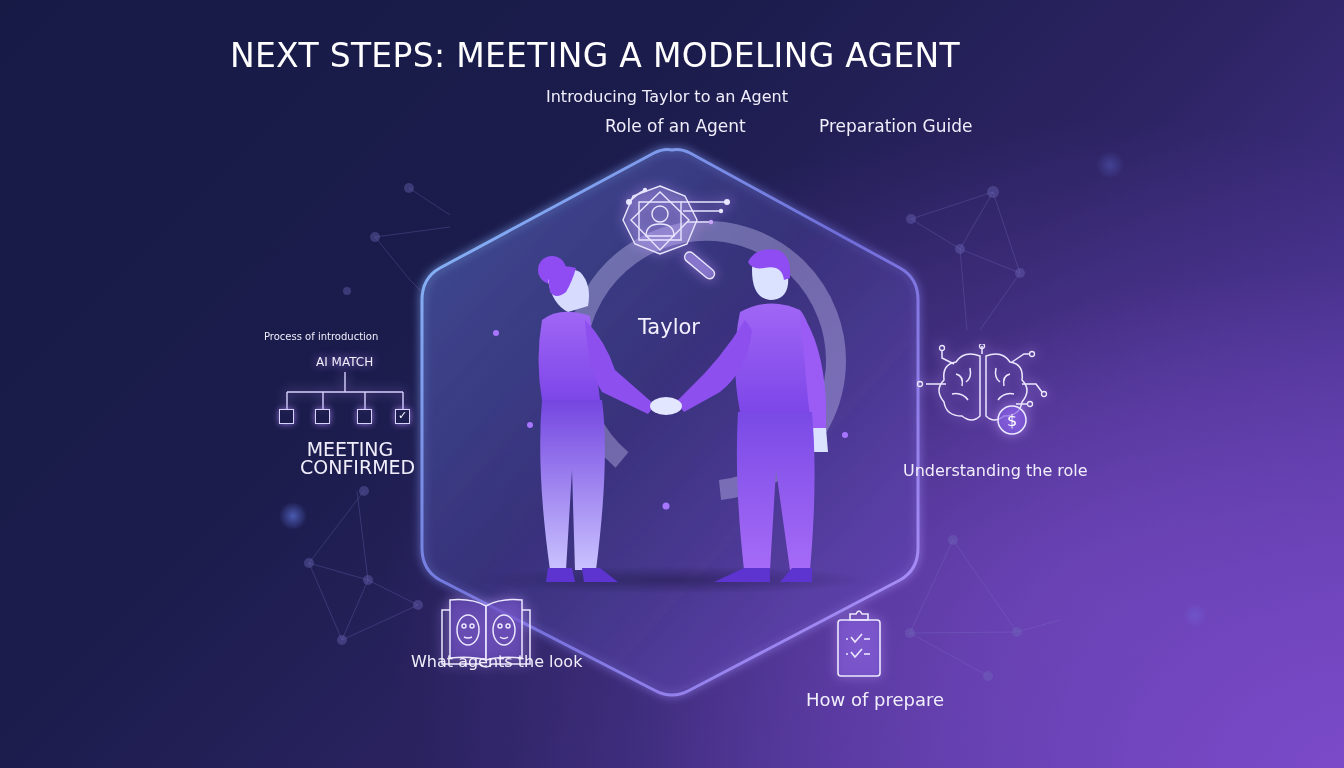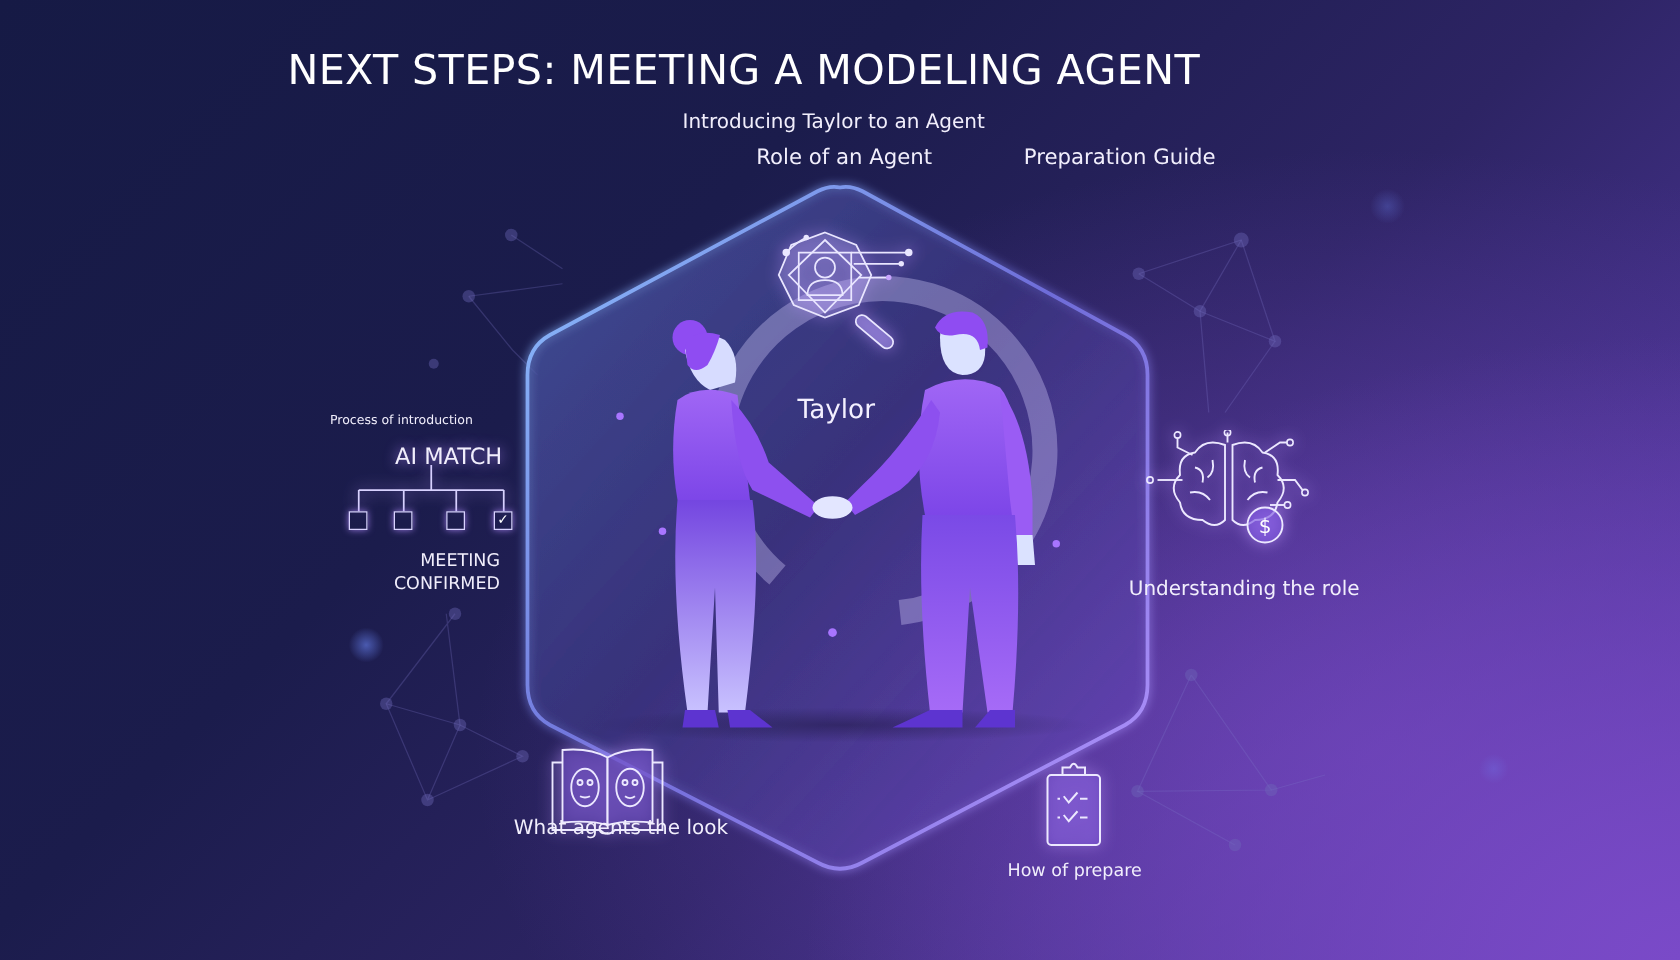"AI MATCH" .ai-match { font-size: 18px -> 12px }
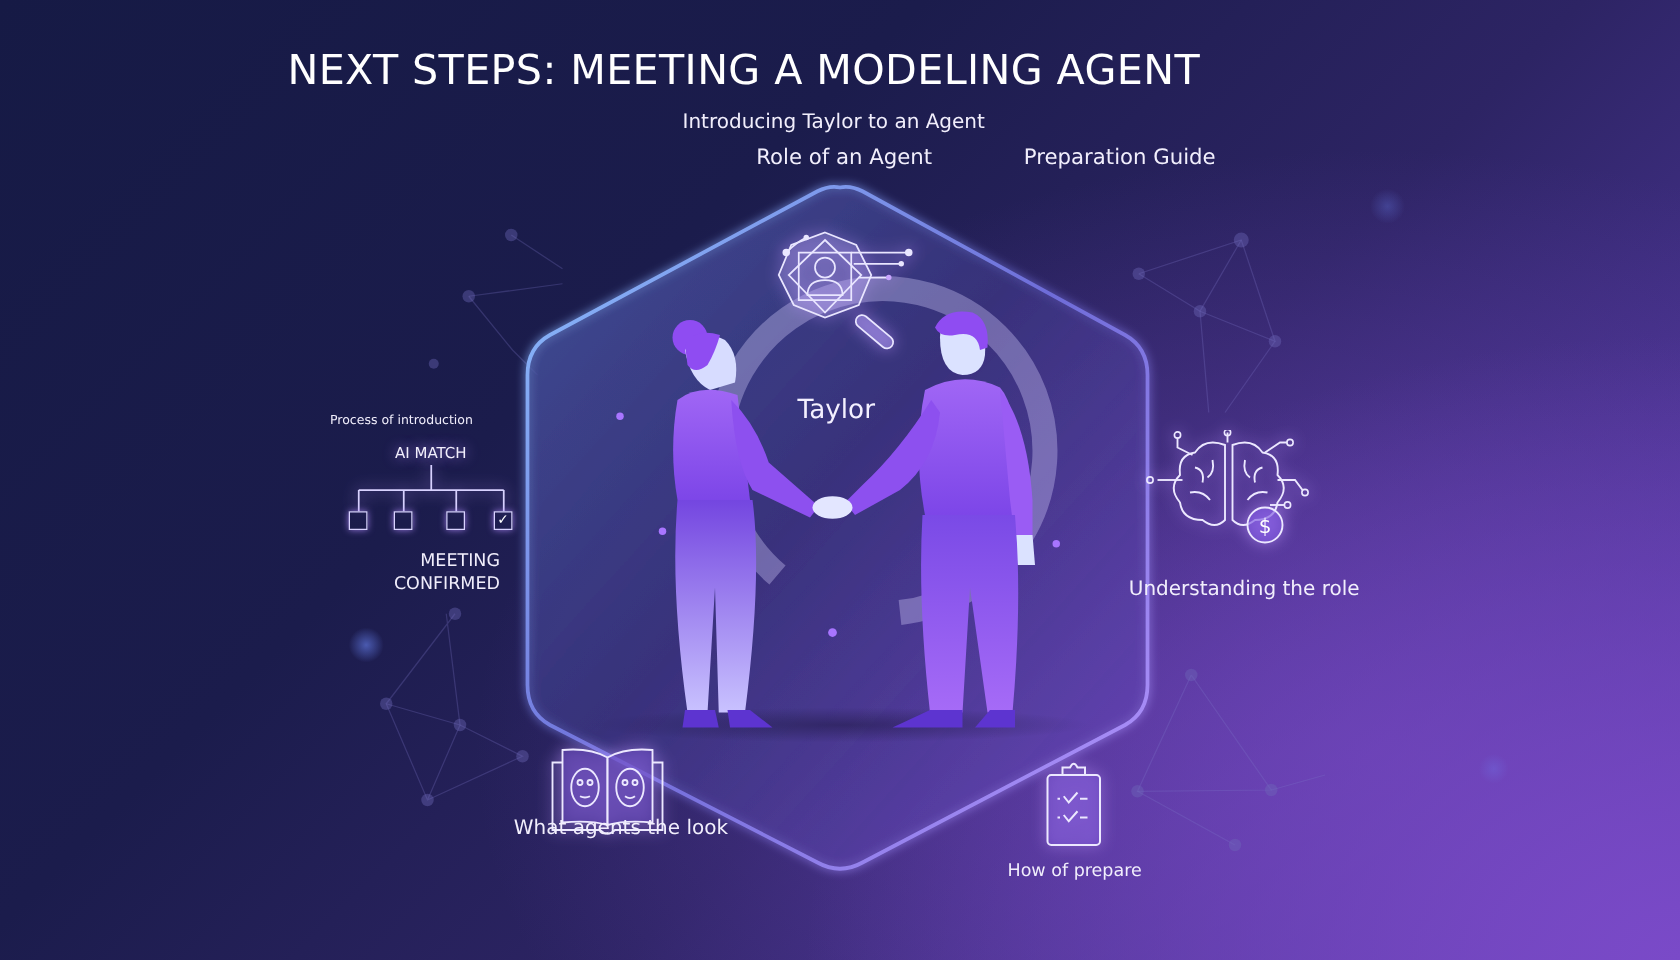"MEETING" .meet { font-size: 14px -> 19px; text-align: right -> center }
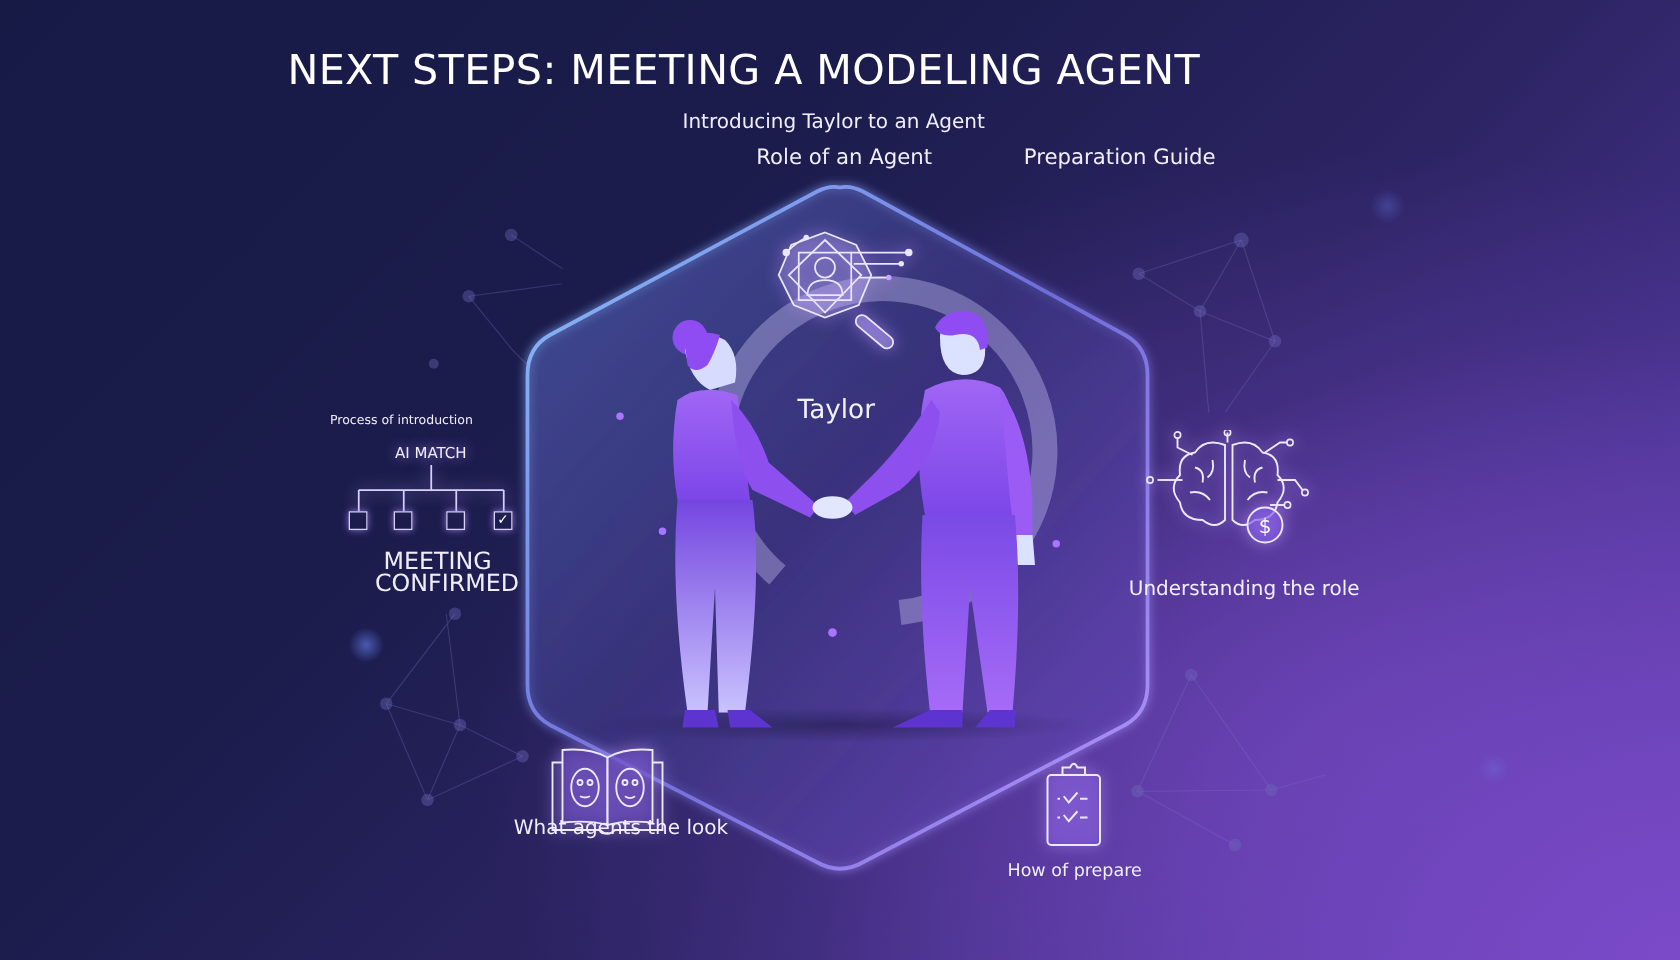"How of prepare" .howp { font-size: 14px -> 18px }
